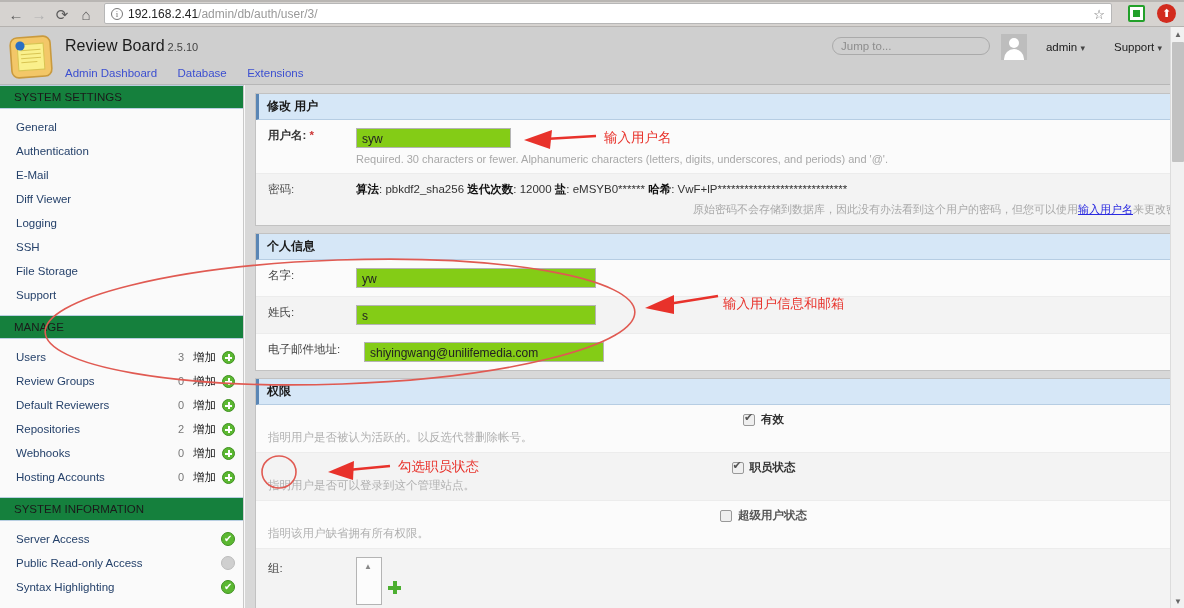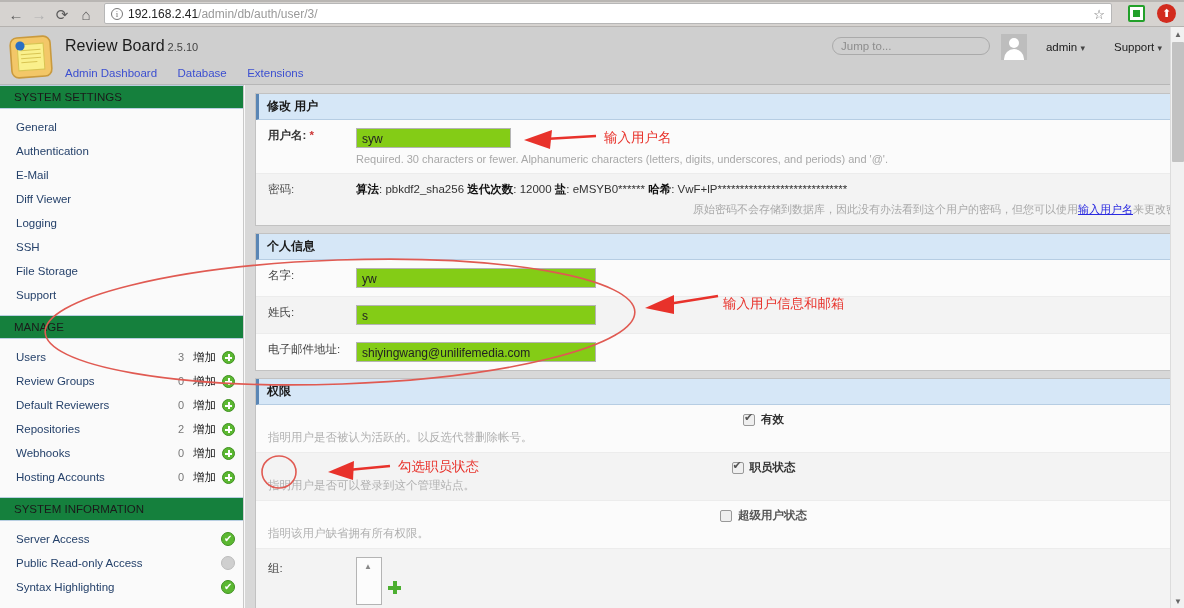"shiyingwang@unilifemedia.com" div.ftext { margin-left: none -> 8px }
